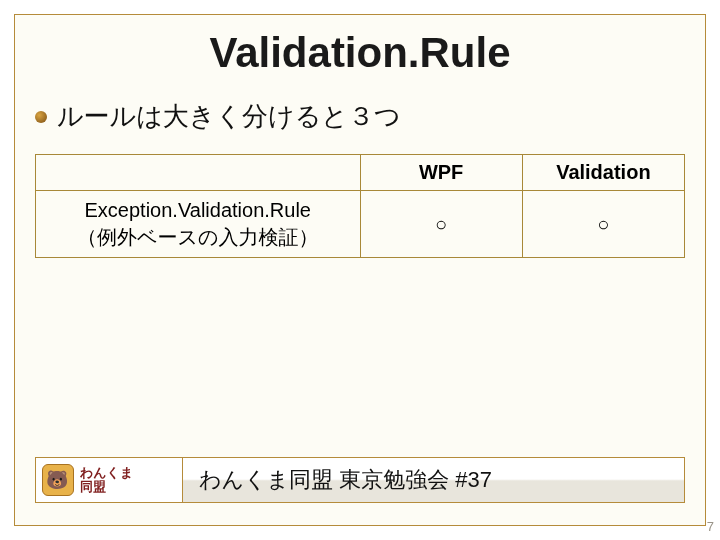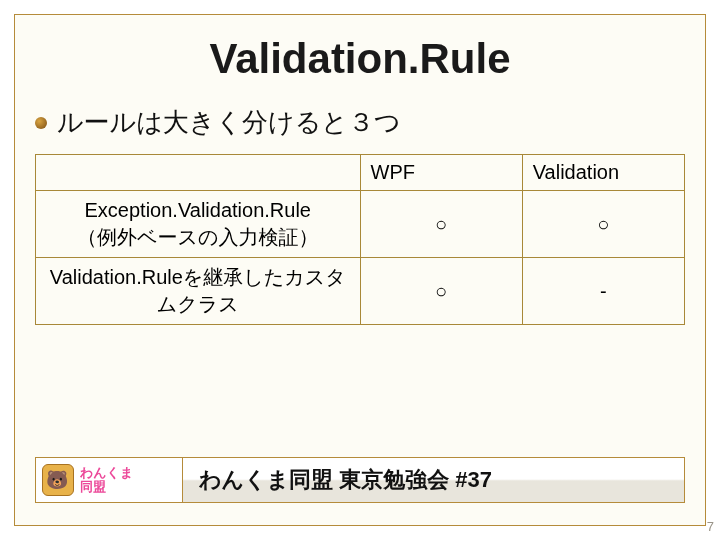"Validation.Rule" .title { margin-top: 20px -> 14px }
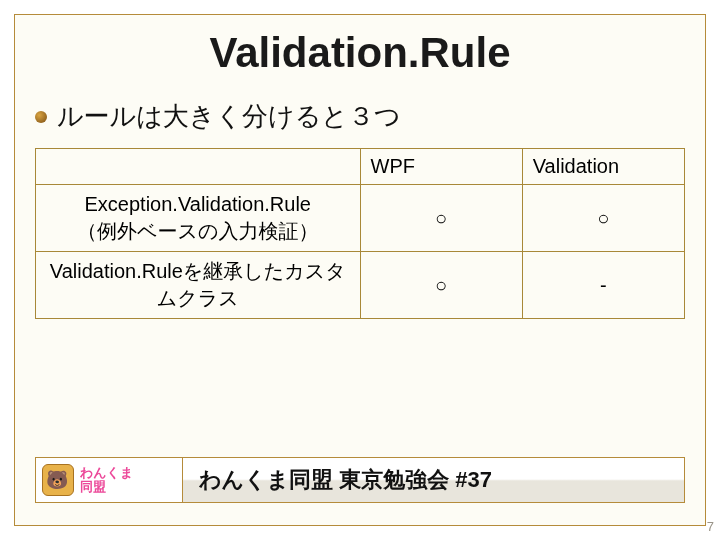"ルールは大きく分けると３つ" .bullet-row { margin-bottom: 14px -> 20px }
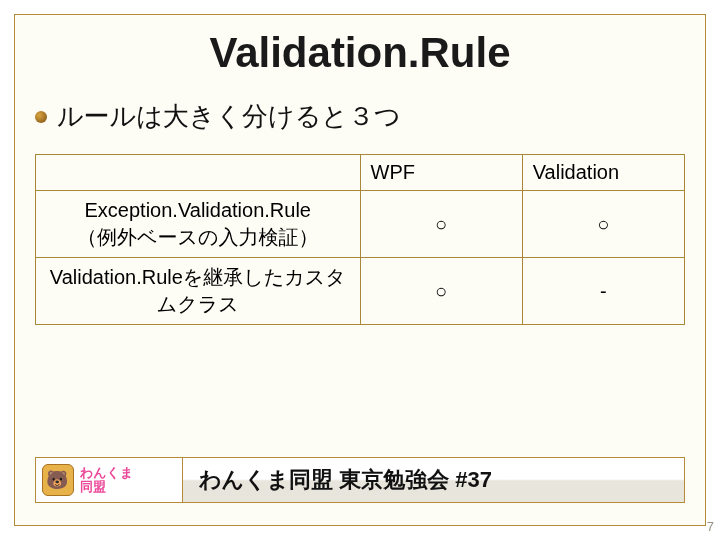"WPF" table.compare th { font-weight: normal -> bold; text-align: left -> center }
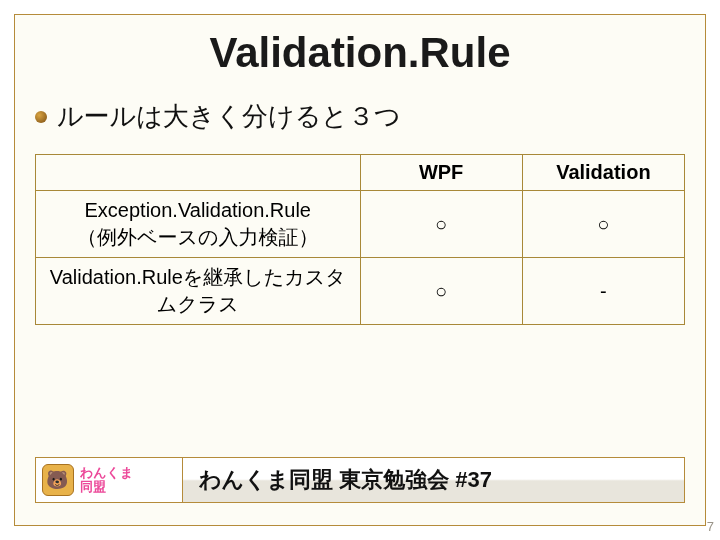"Validation.Ruleを継承したカスタムクラス" tr { html: <tr> <td>Validation.Ruleを継承したカスタムクラス</td> <td>○</td> <td>-</td> </tr> -> none }
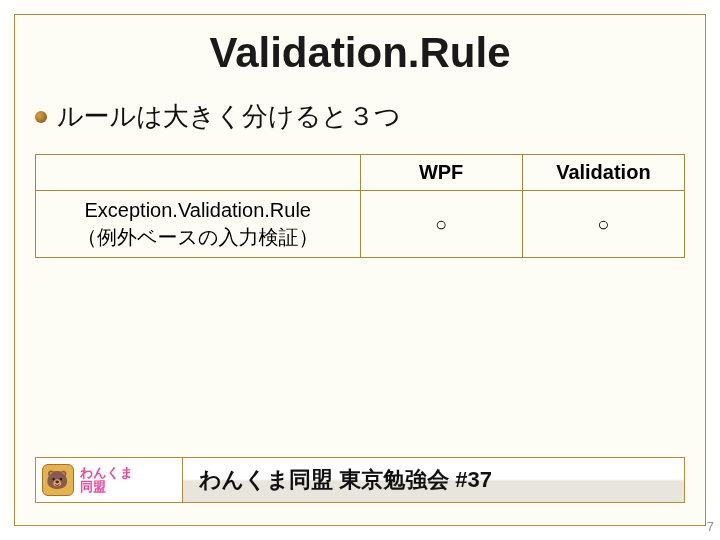"わんくま" .logo-text span { color: #ec4899 -> #7f1d1d }
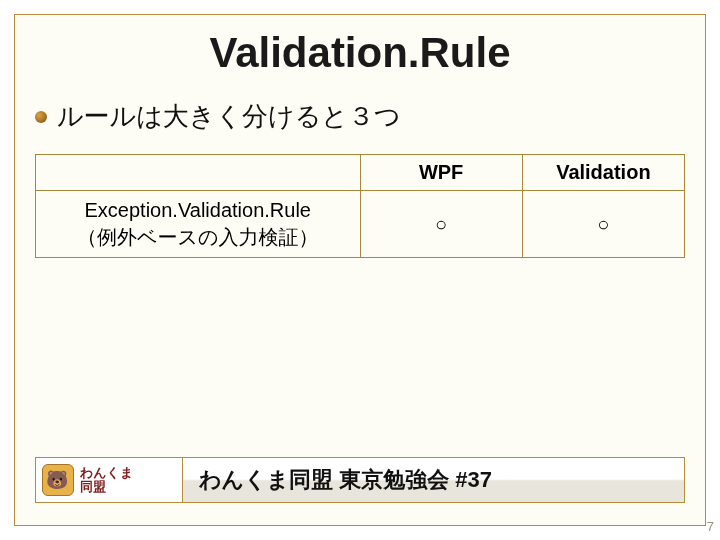"わんくま同盟 東京勉強会 #37" .footer-title { font-weight: bold -> normal }
